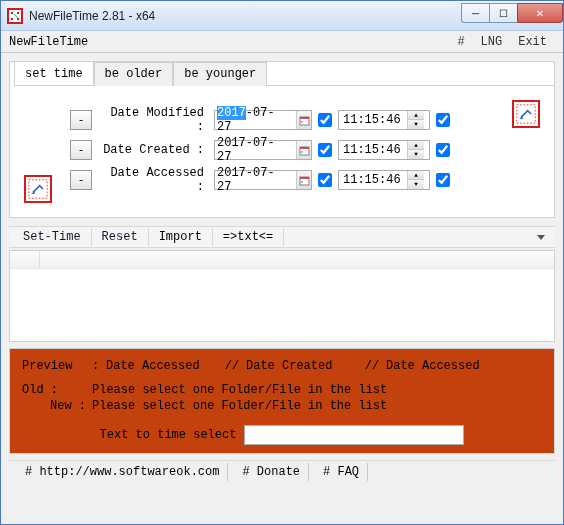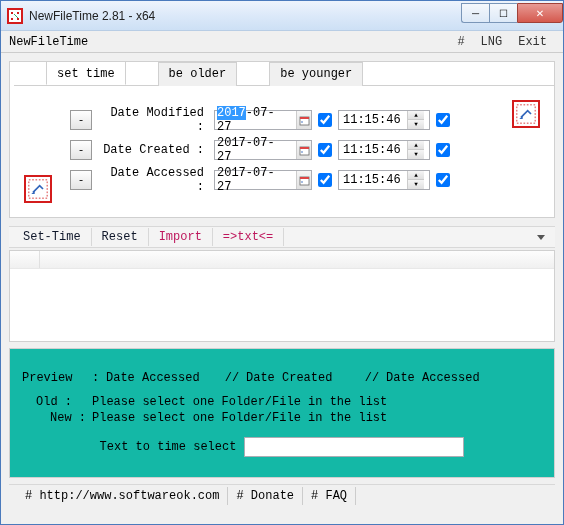"set time" .tab { margin-left: 32px -> none }
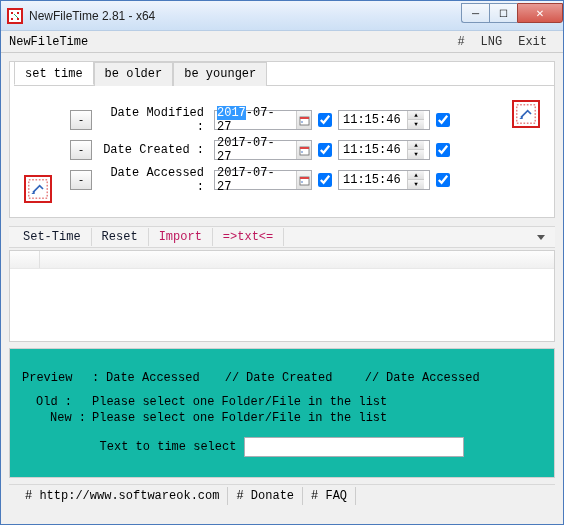"Import" .tool-btn { color: #be185d -> #000000 }
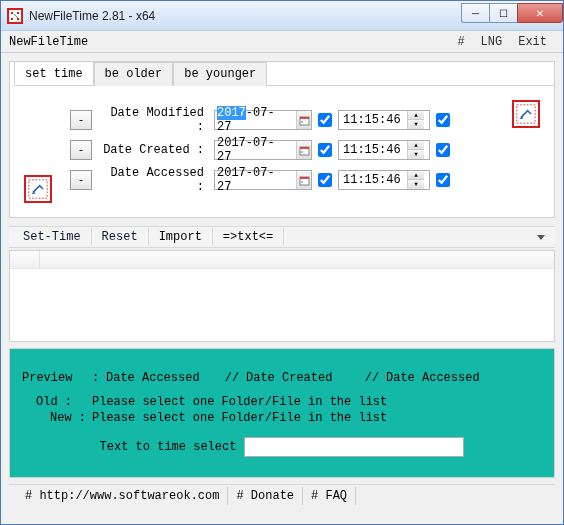"Preview" .preview { background: #14b8a6 -> #c2410c; padding: 20px 12px -> 8px 12px }
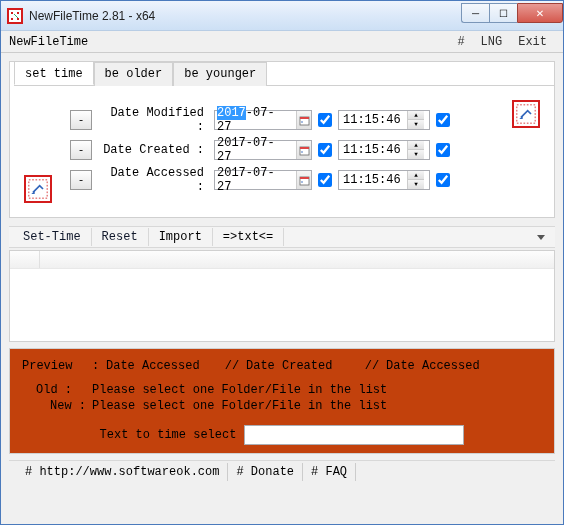"Old :" span.pv-label { text-align: center -> left }
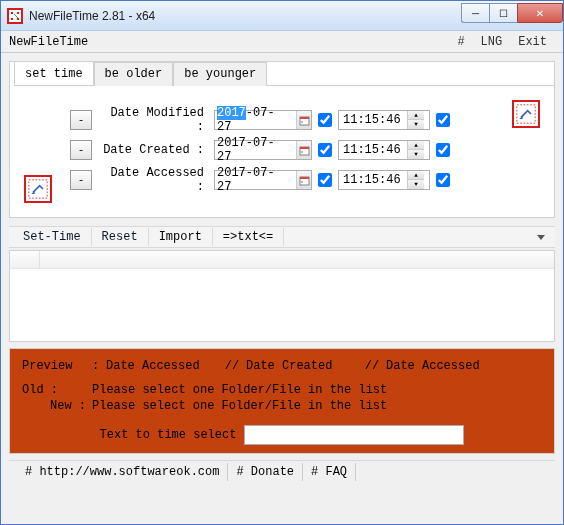"# http://www.softwareok.com" .bottom-bar { gap: 0 -> 6px }
